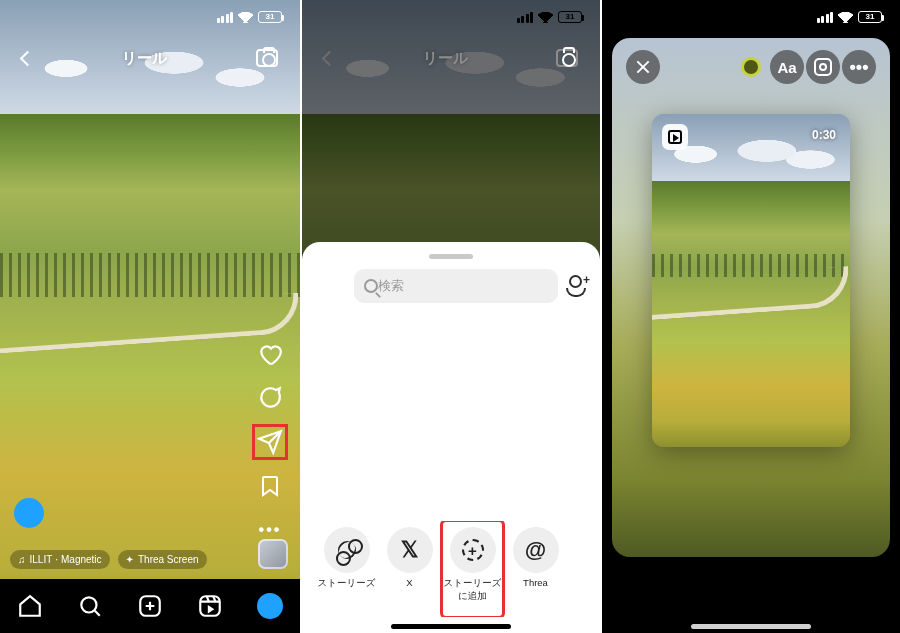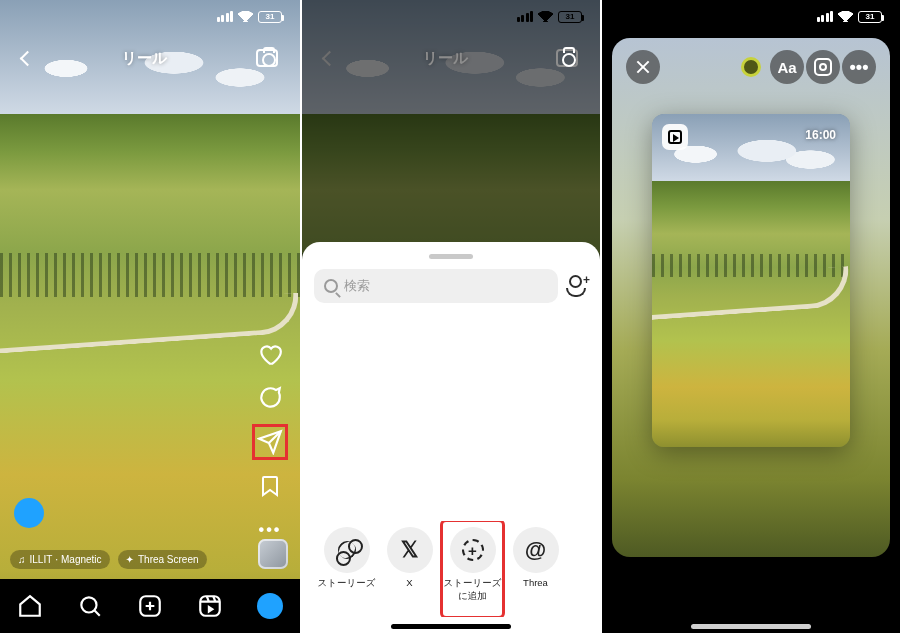"31" .sb-right { align-items: flex-start -> flex-end }
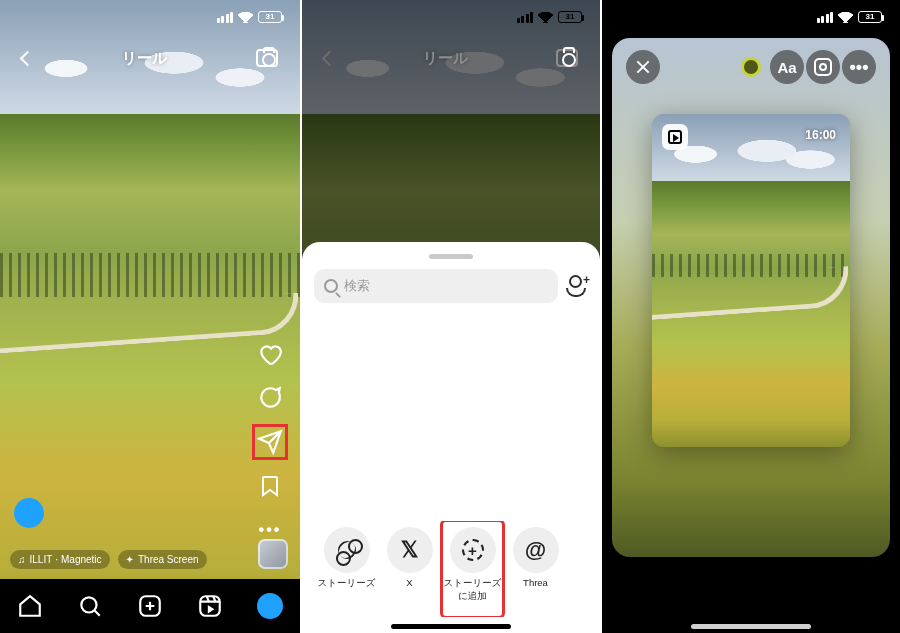"16:00" div.dur { text: 16:00 -> 0:30 }
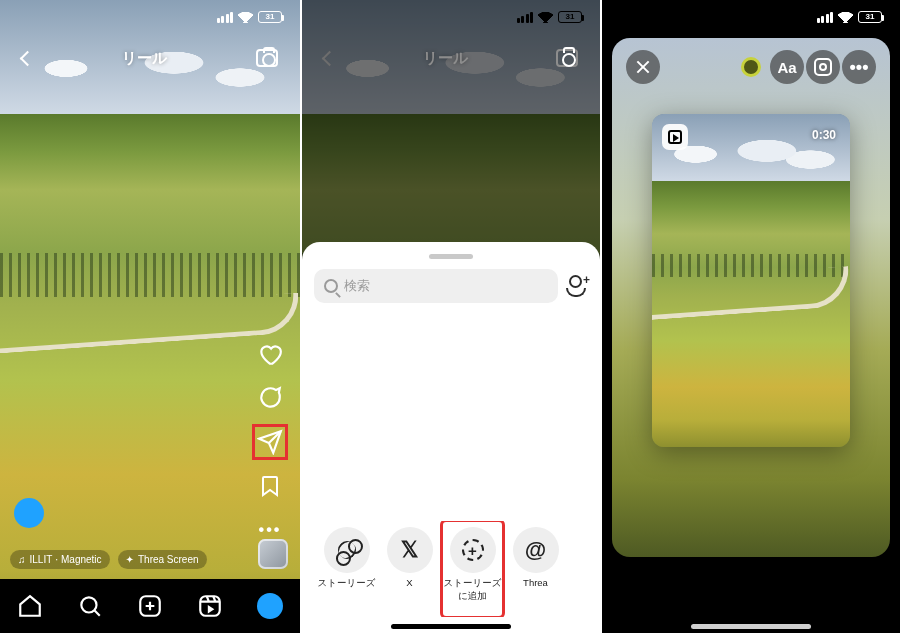"検索" .searchbox { gap: 6px -> none; margin-left: none -> 40px }
